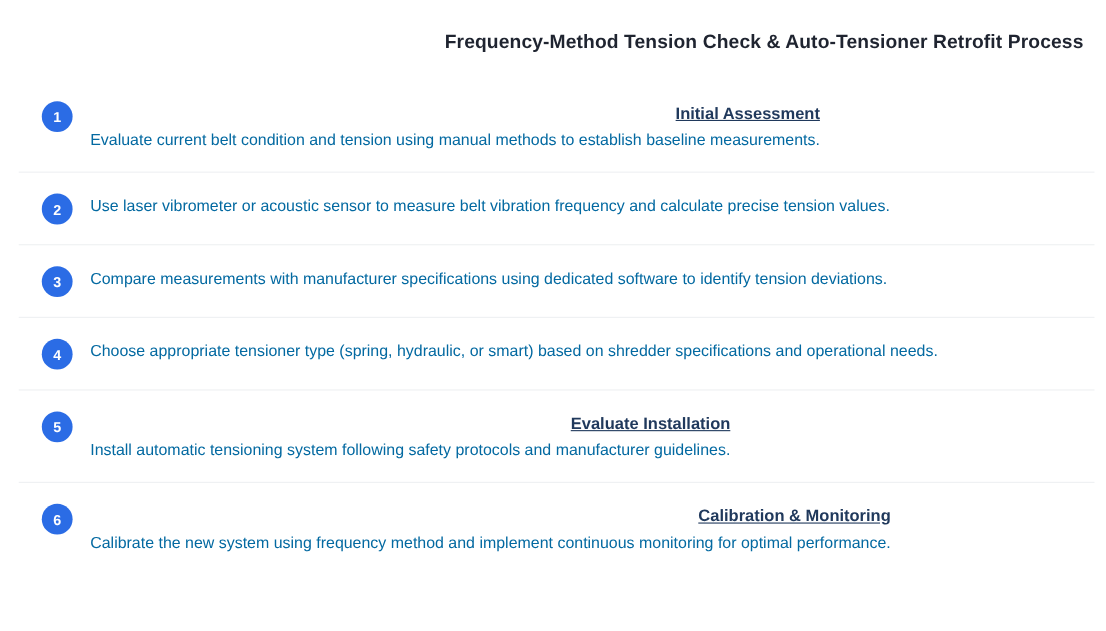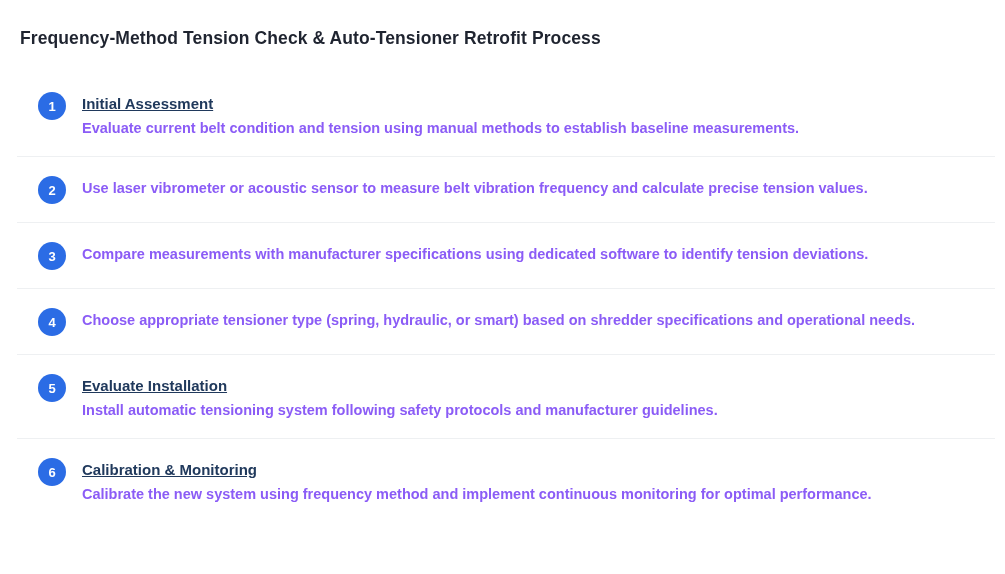"Frequency-Method Tension Check &" * { text-align: none -> right }
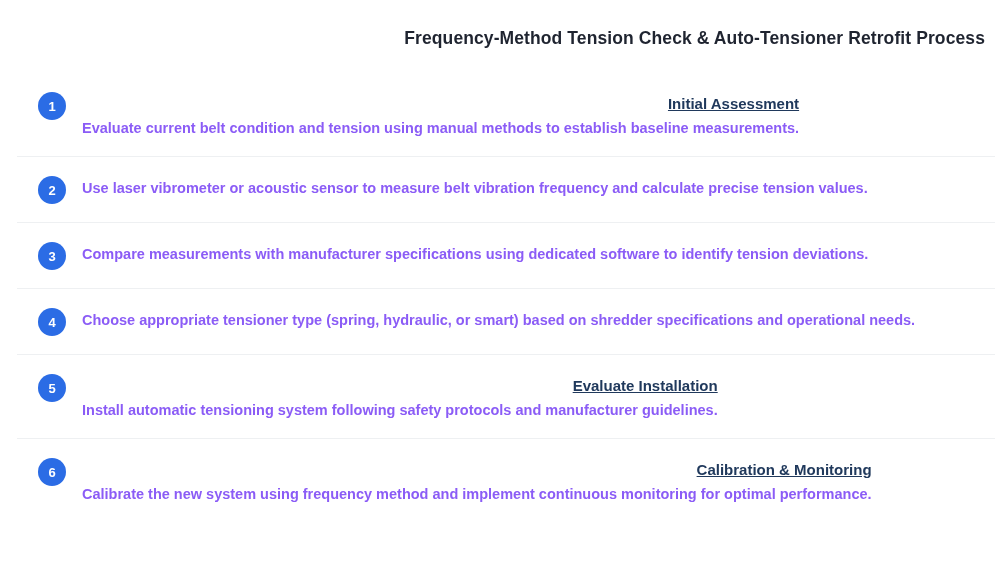"Evaluate current belt condition and" .step-desc { color: #8b5cf6 -> #0369a1; font-weight: 700 -> 400 }
